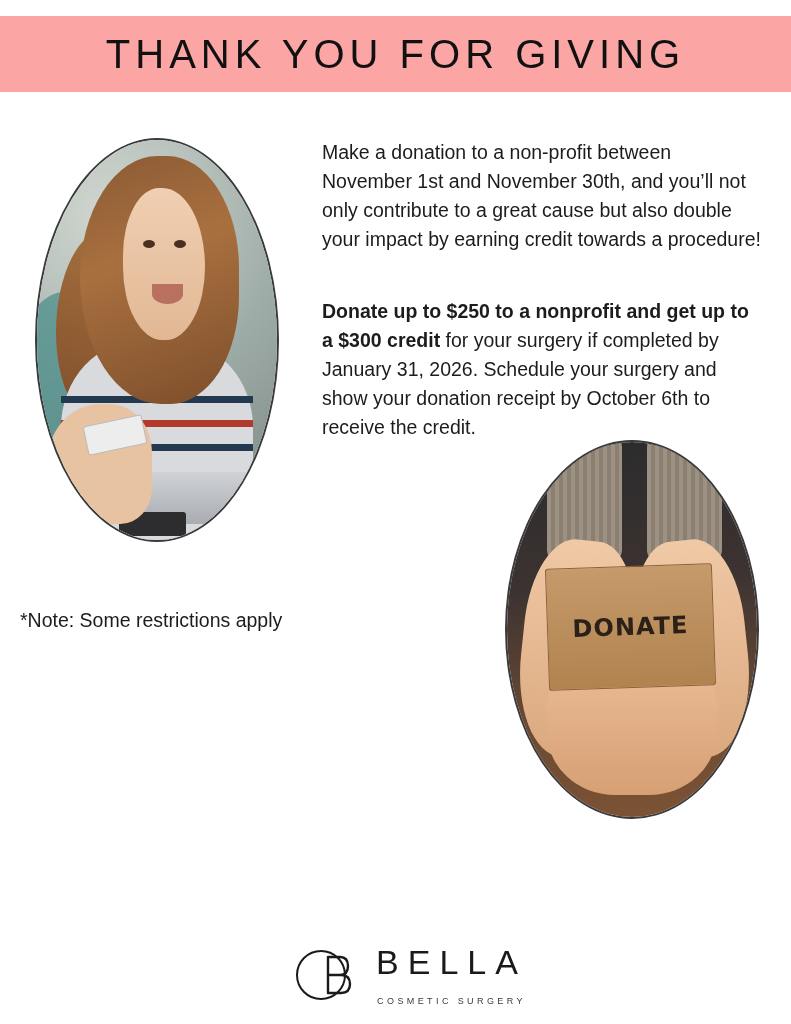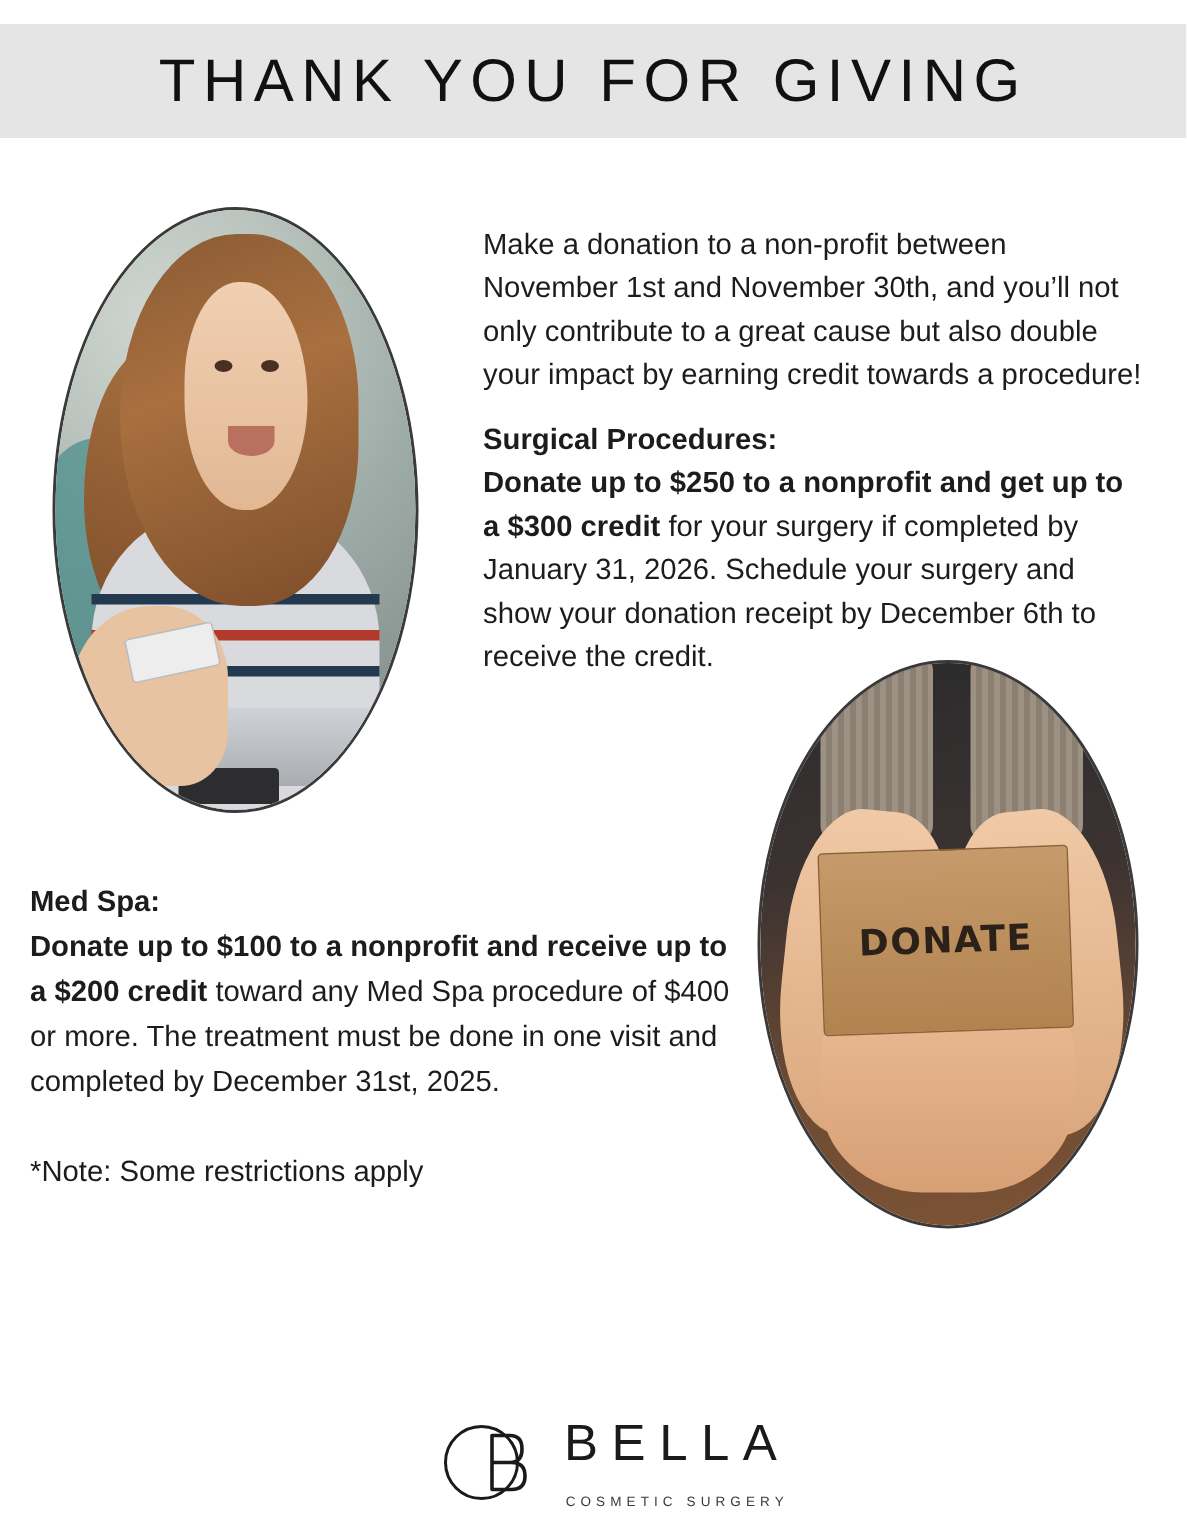"THANK YOU FOR GIVING" .header-banner { background: #e5e5e5 -> #fca5a5 }
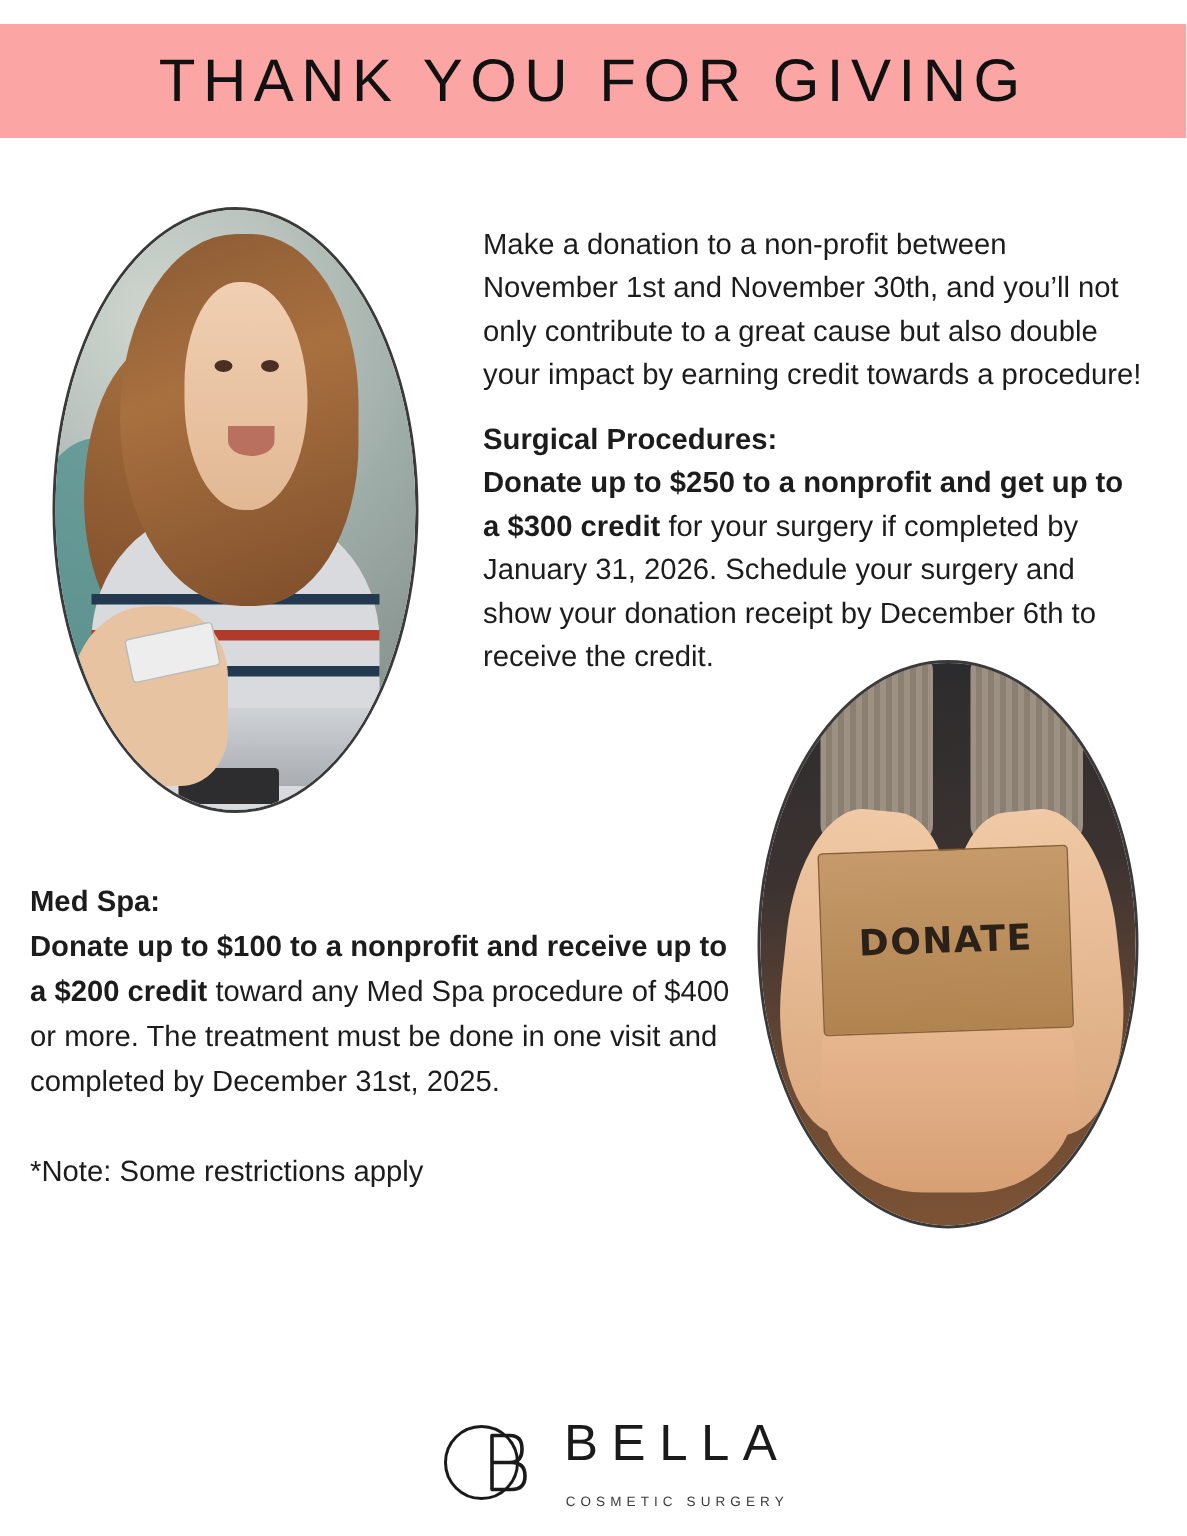"Make a donation to a" .body-text { margin-top: 11px -> none }
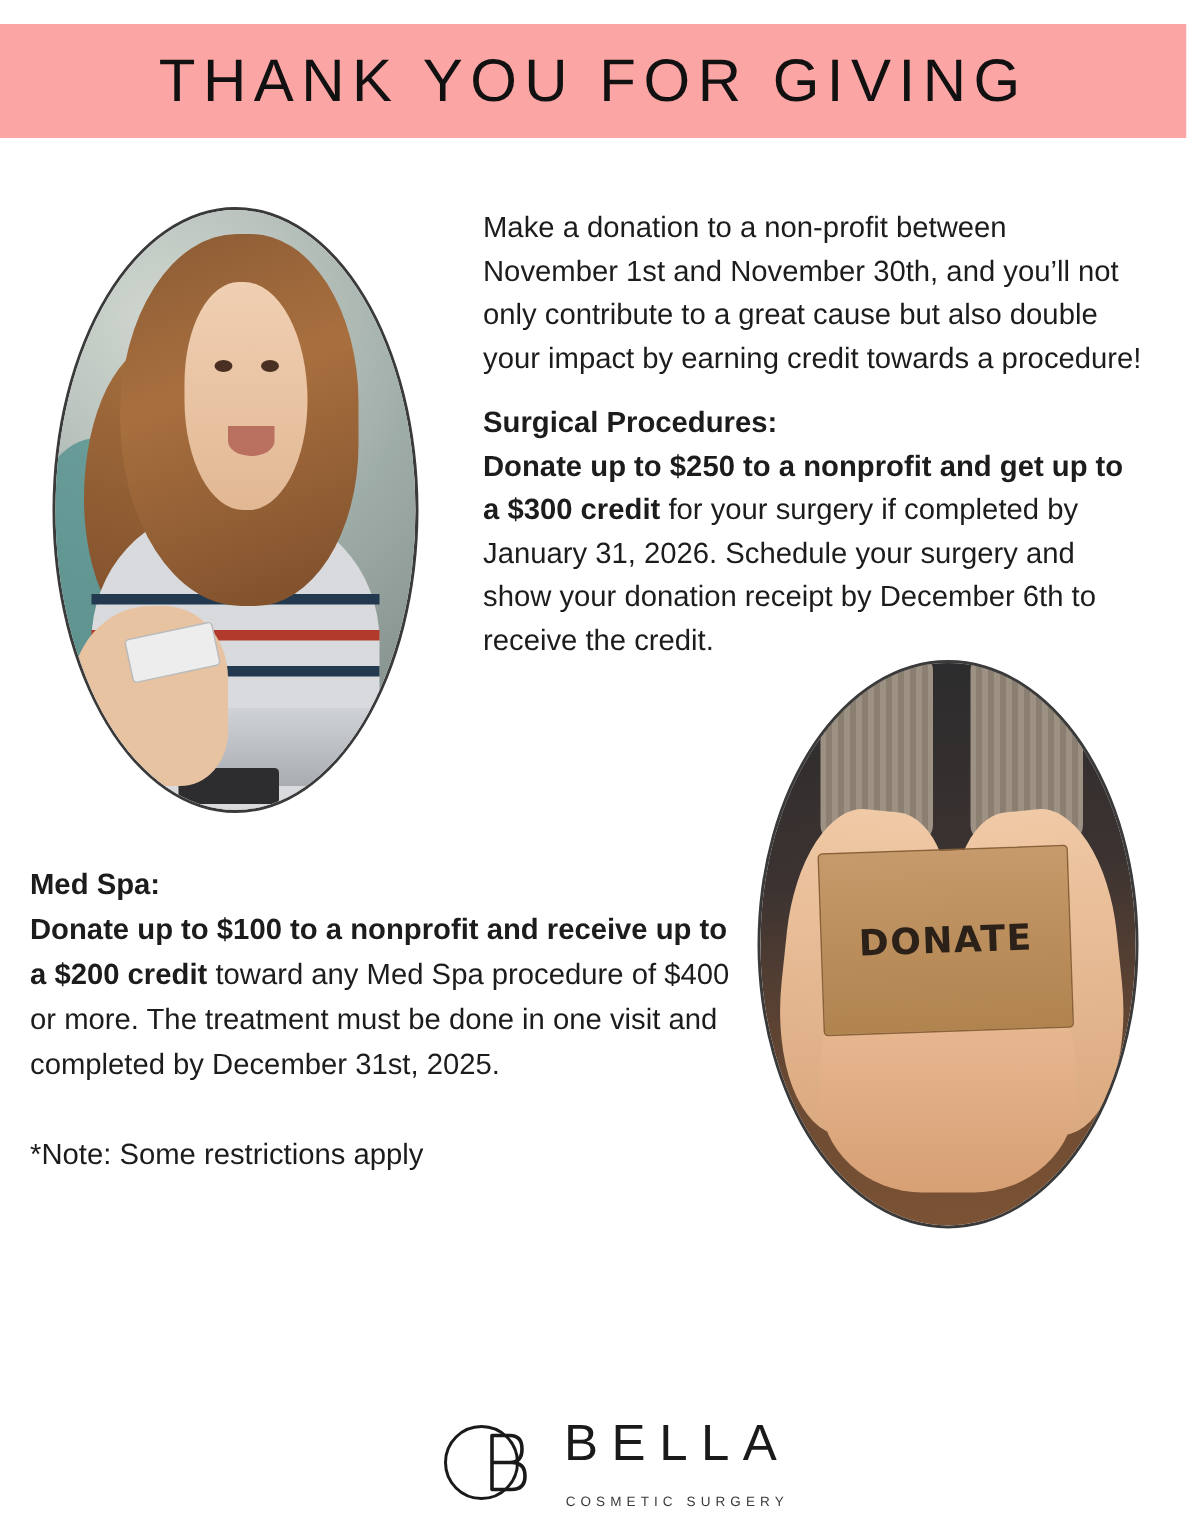"Surgical Procedures:" span.bold { html: <span>Surgical Procedures:</span> -> none }
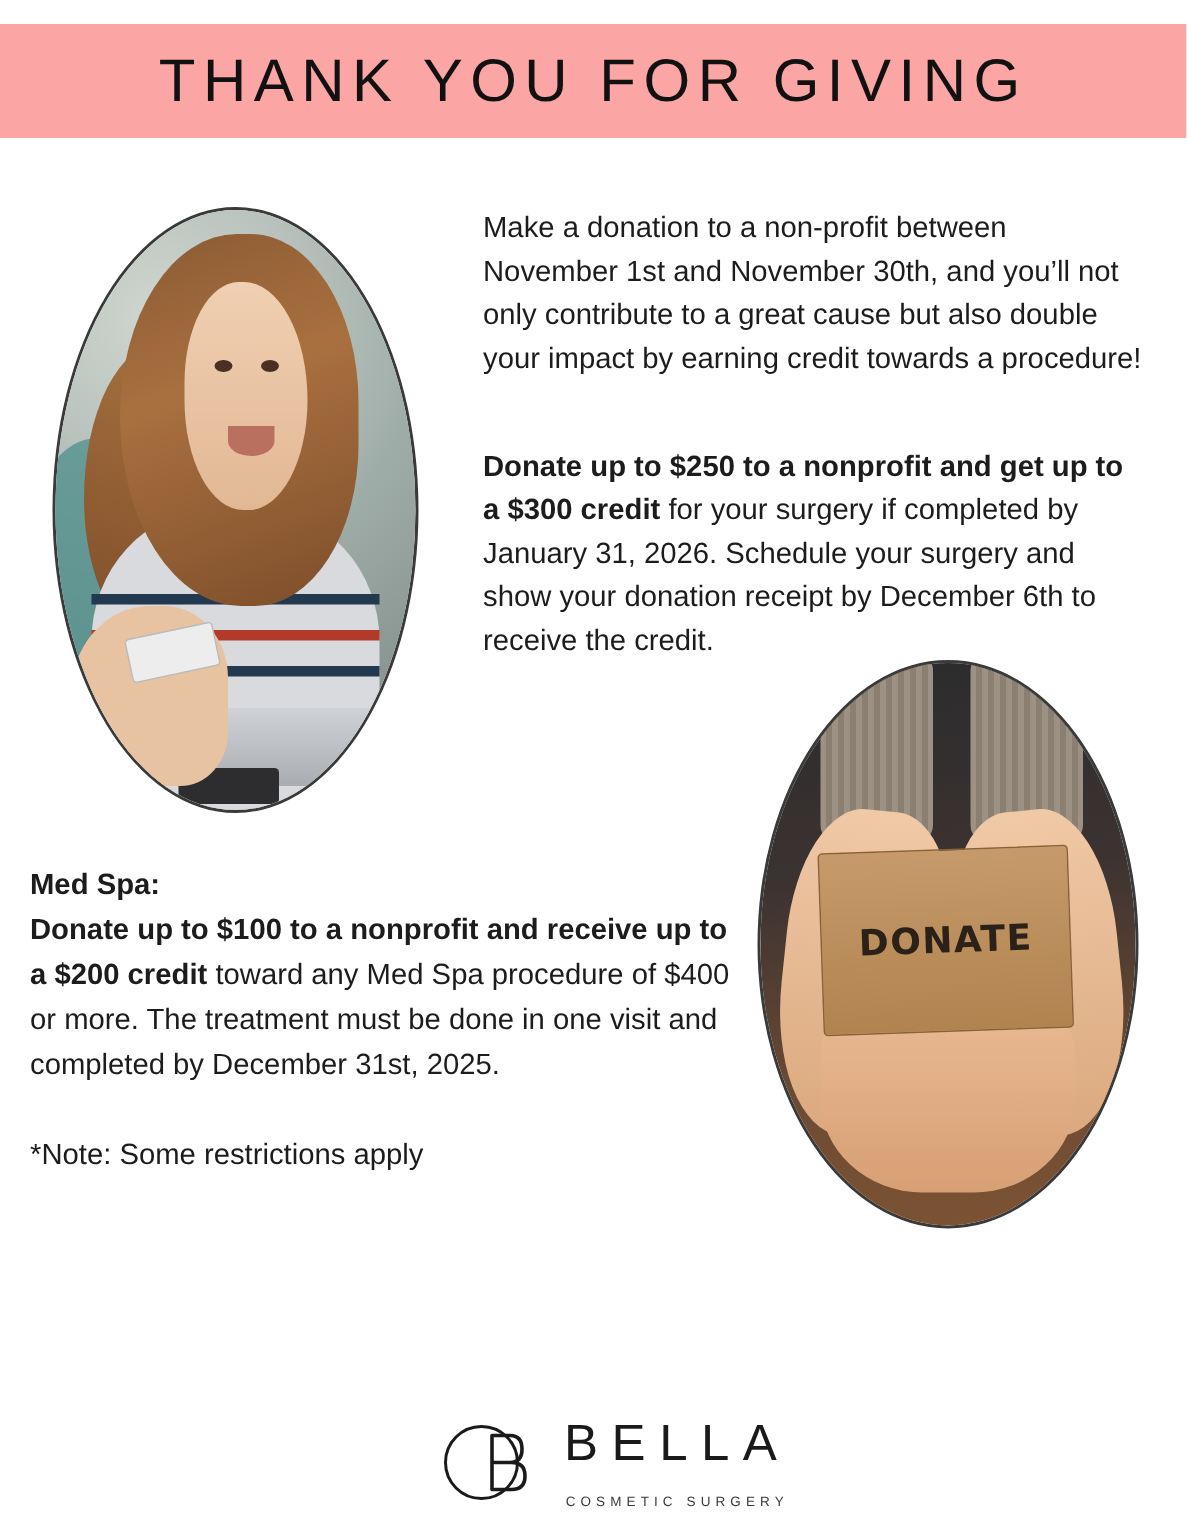"for your surgery if completed" span { text: December -> October }
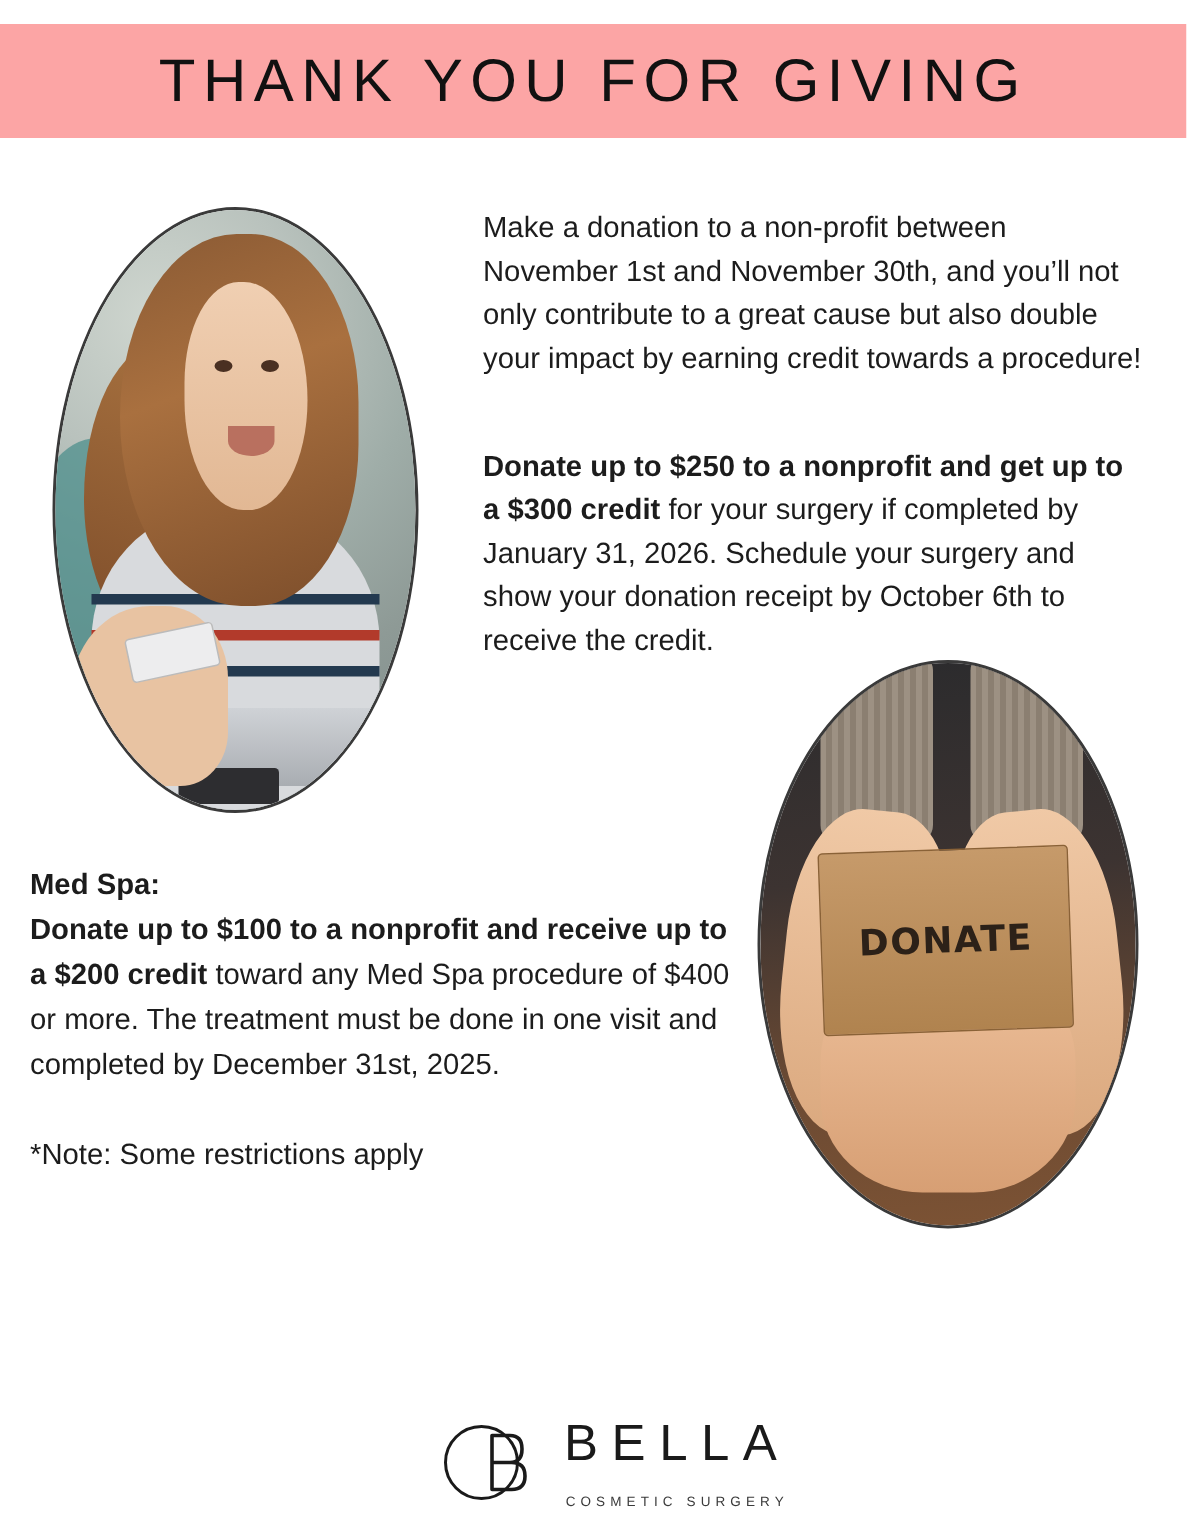"Med Spa:" p.para { html: <p> <span>Med Spa:</span><br> <span>Donate up to $100 to a nonprofit and receive up to a $200 credit</span><span> toward any Med Spa procedure of $400 or more. The treatment must be done in one visit and completed by December 31st, 2025.</span> </p> -> none }
